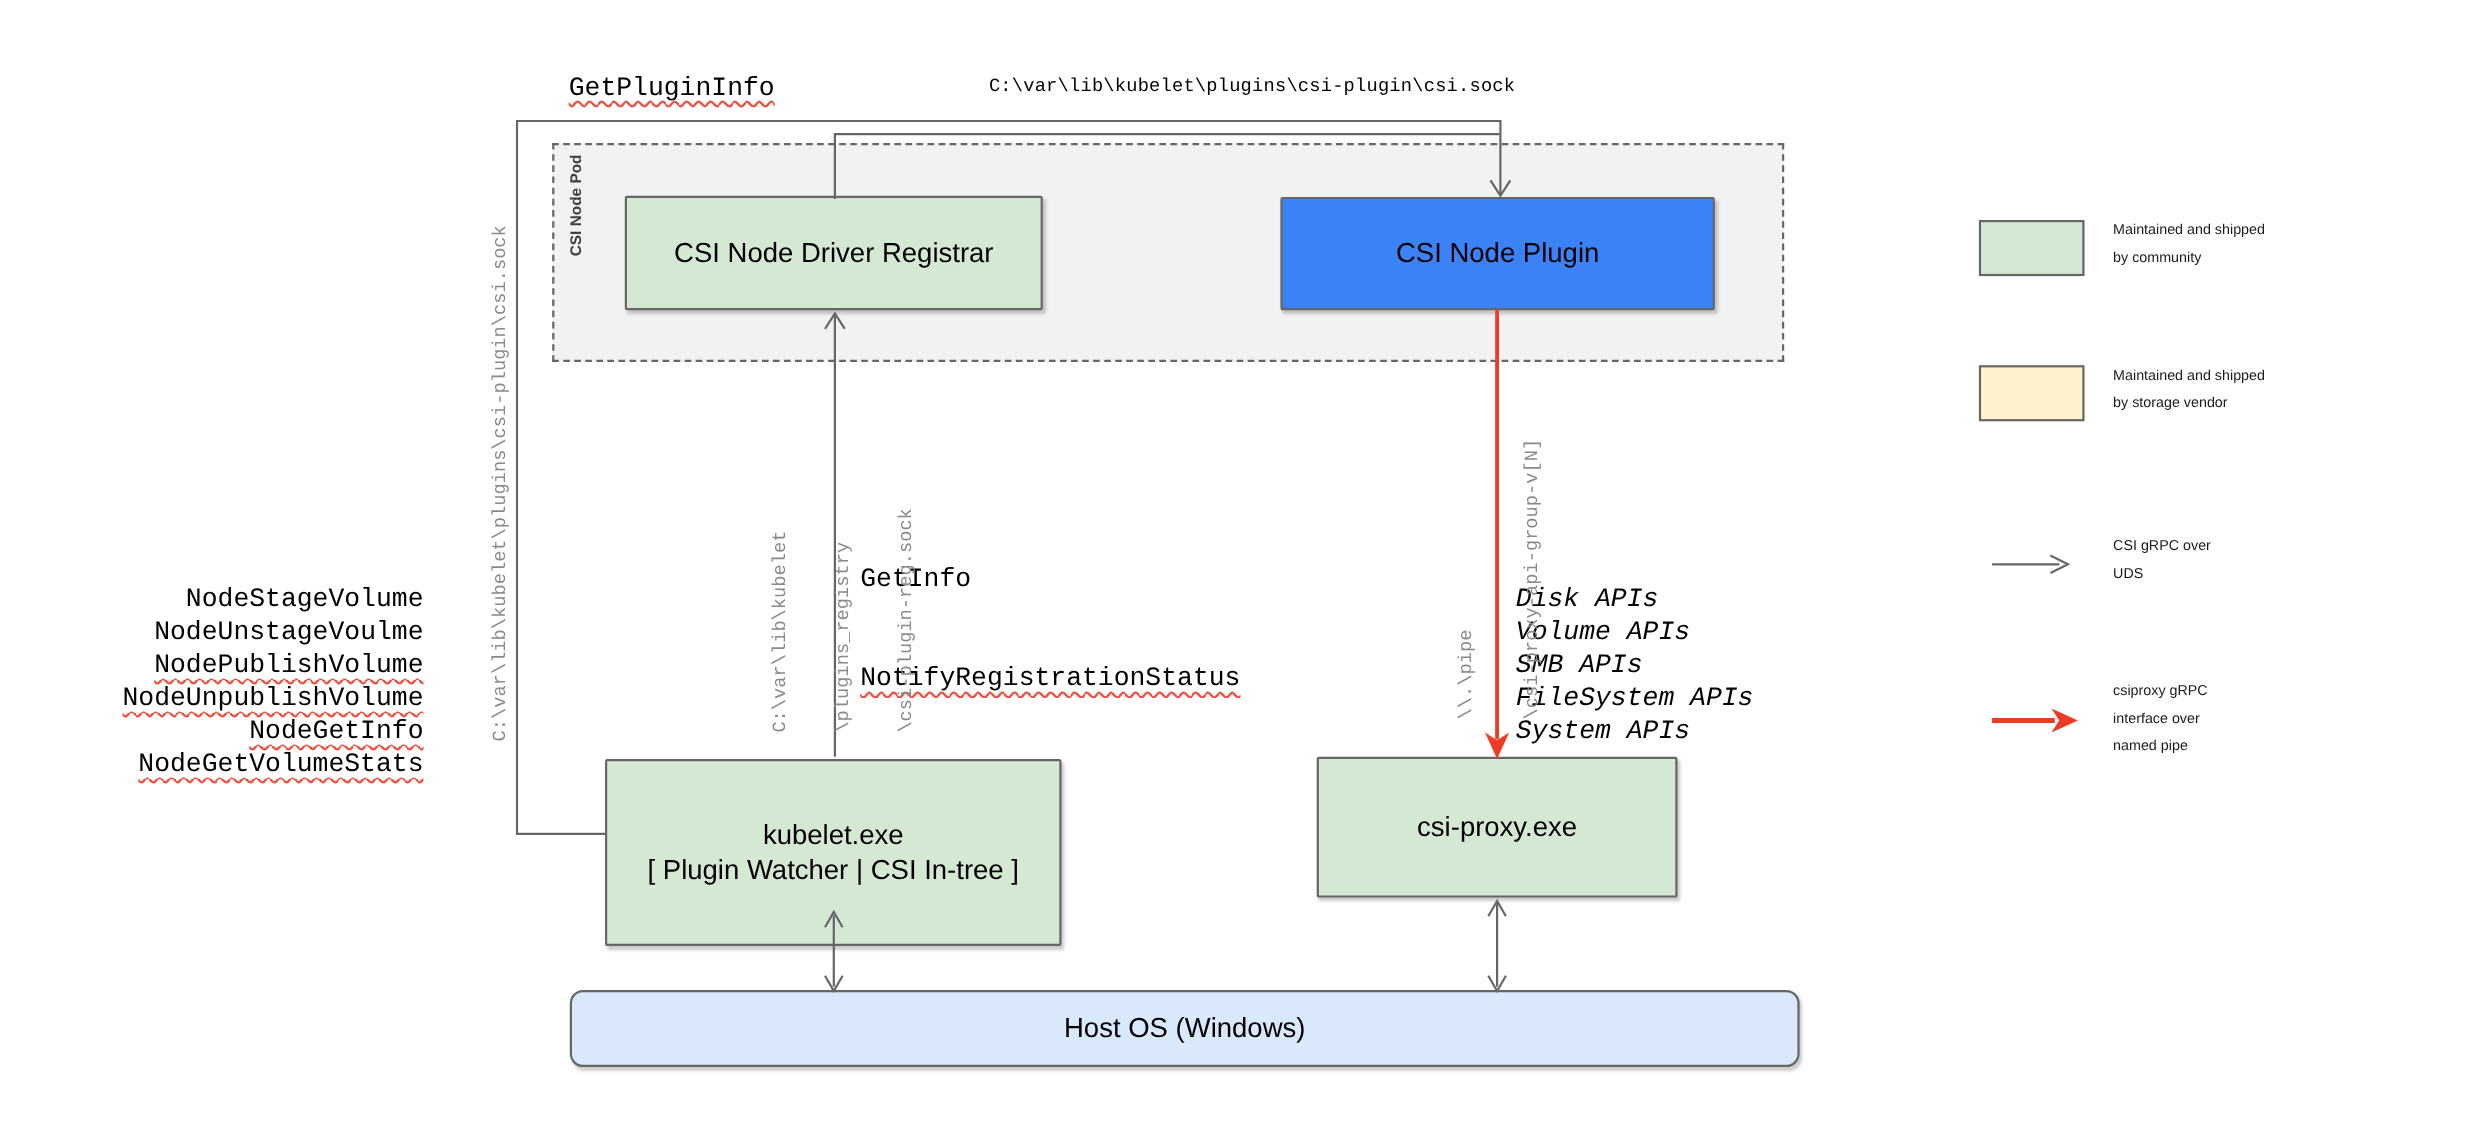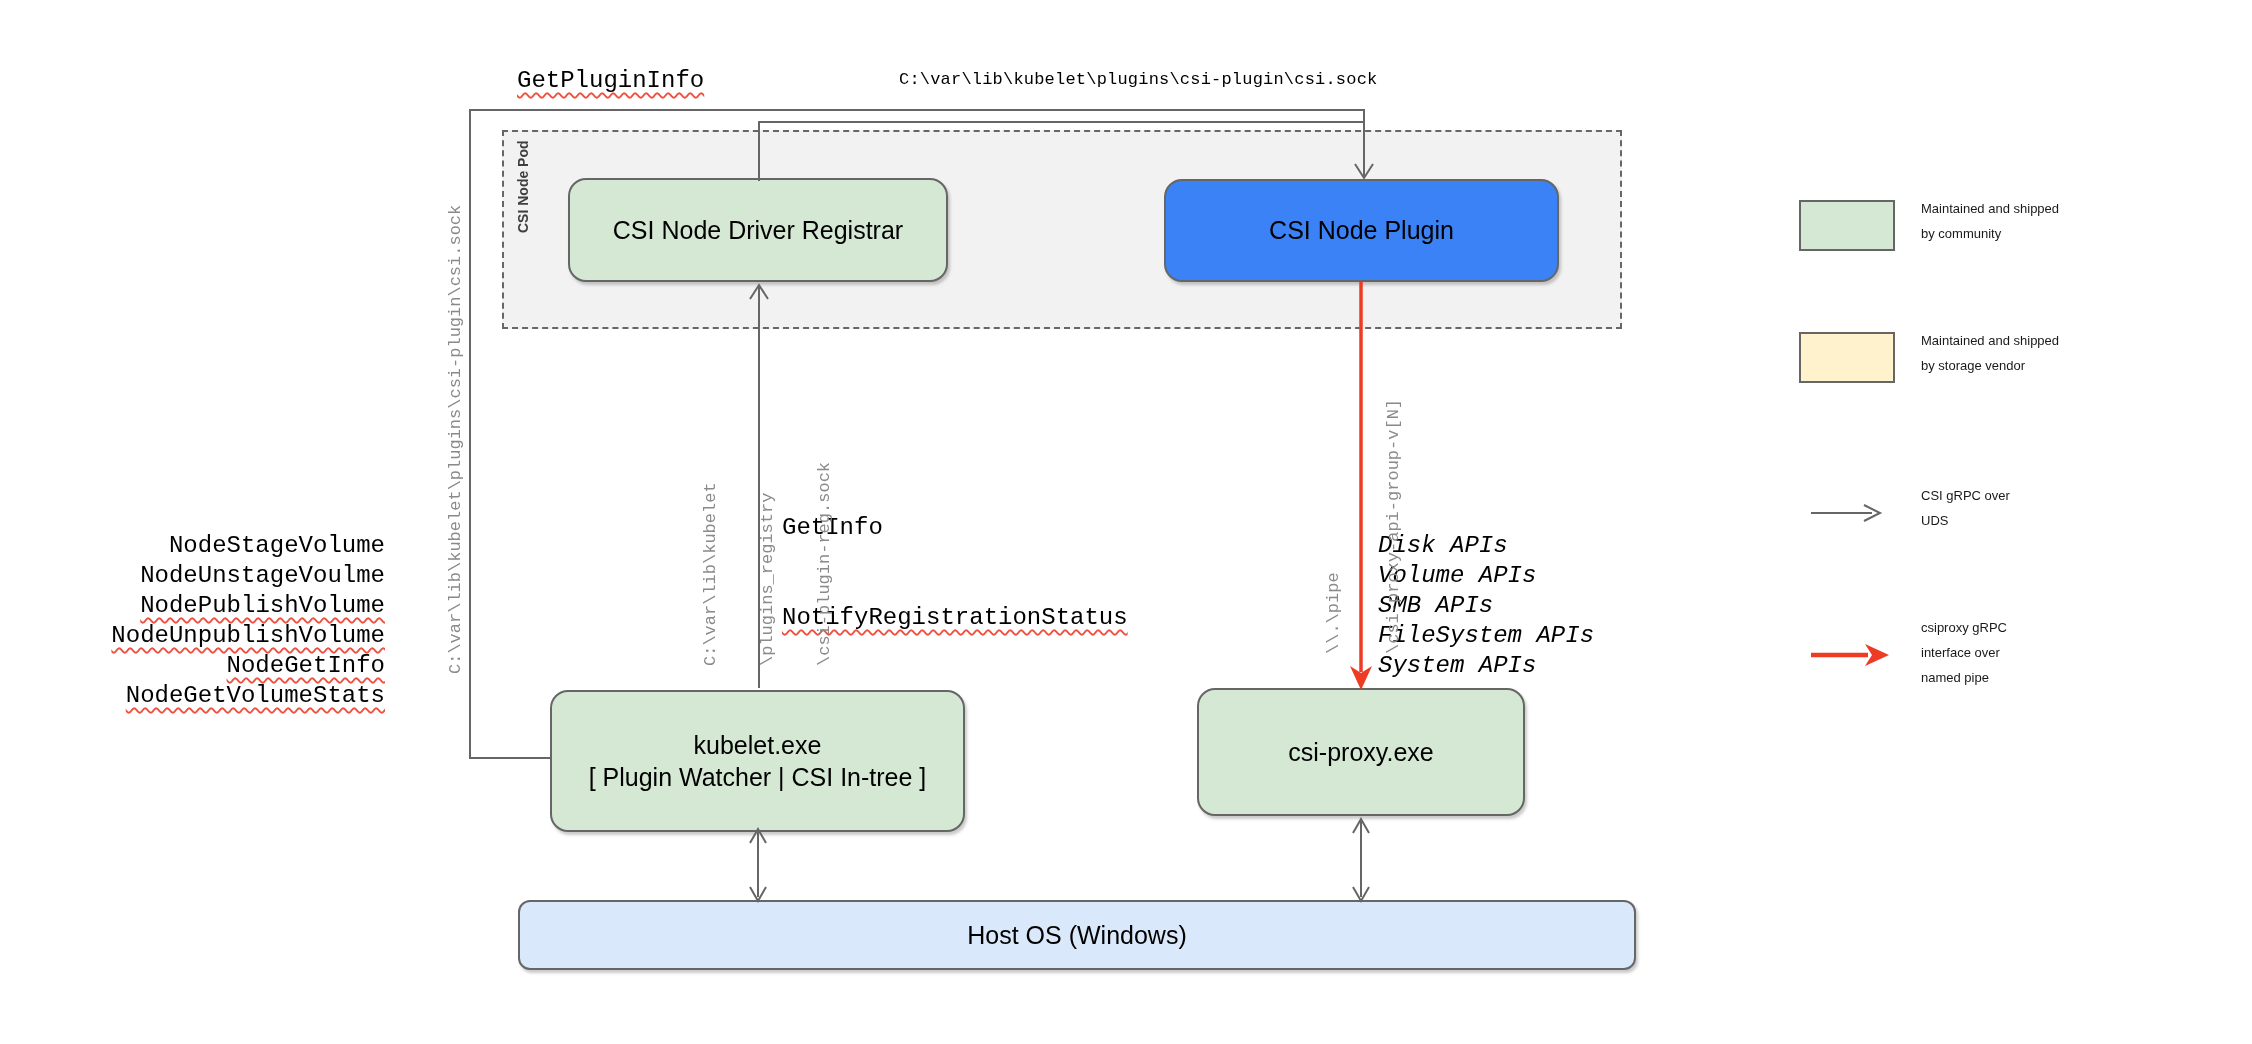"CSI Node Driver Registrar" .node-box { border-radius: 18px -> 2px }
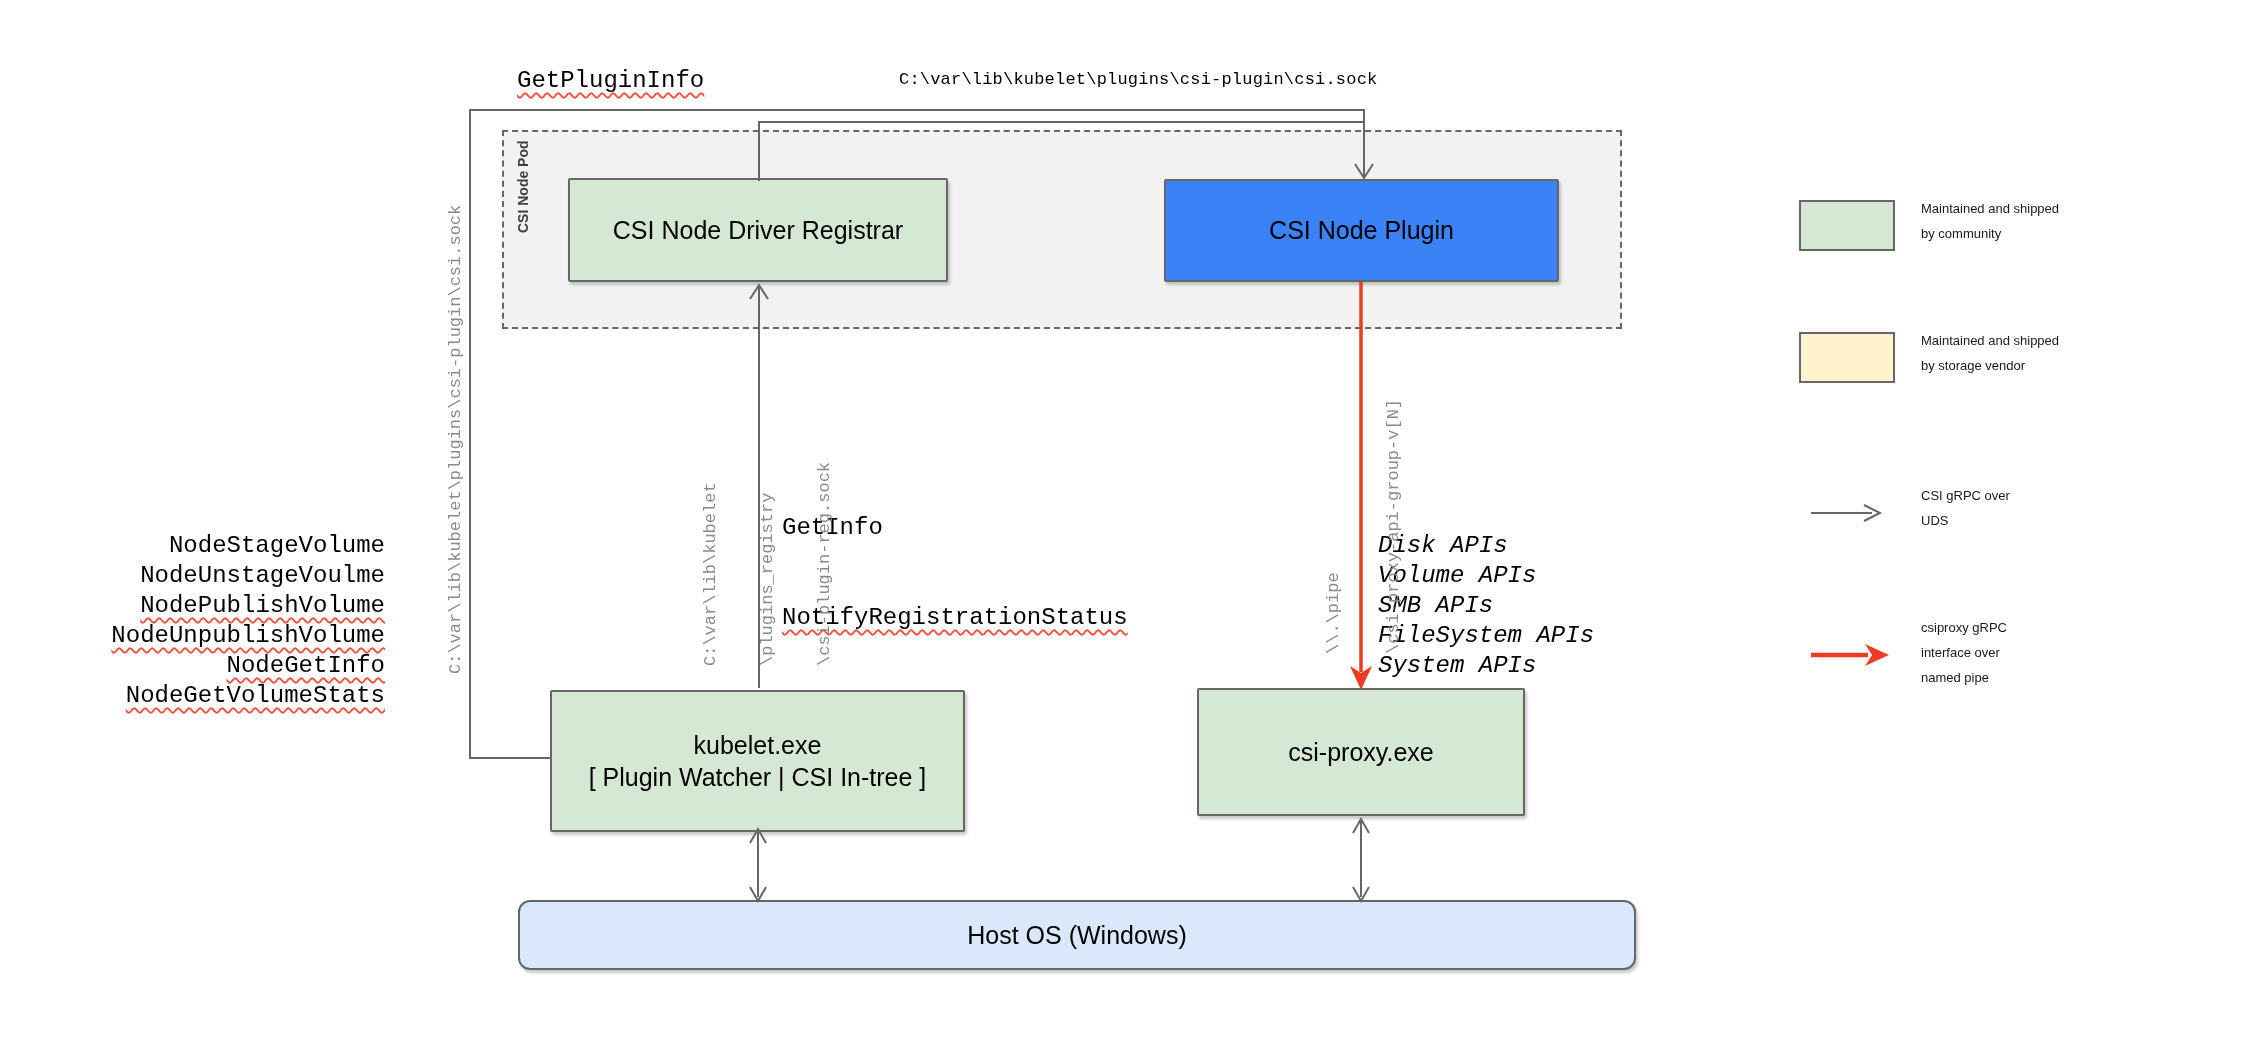"kubelet.exe" .kubelet { height: 142px -> 170px }
